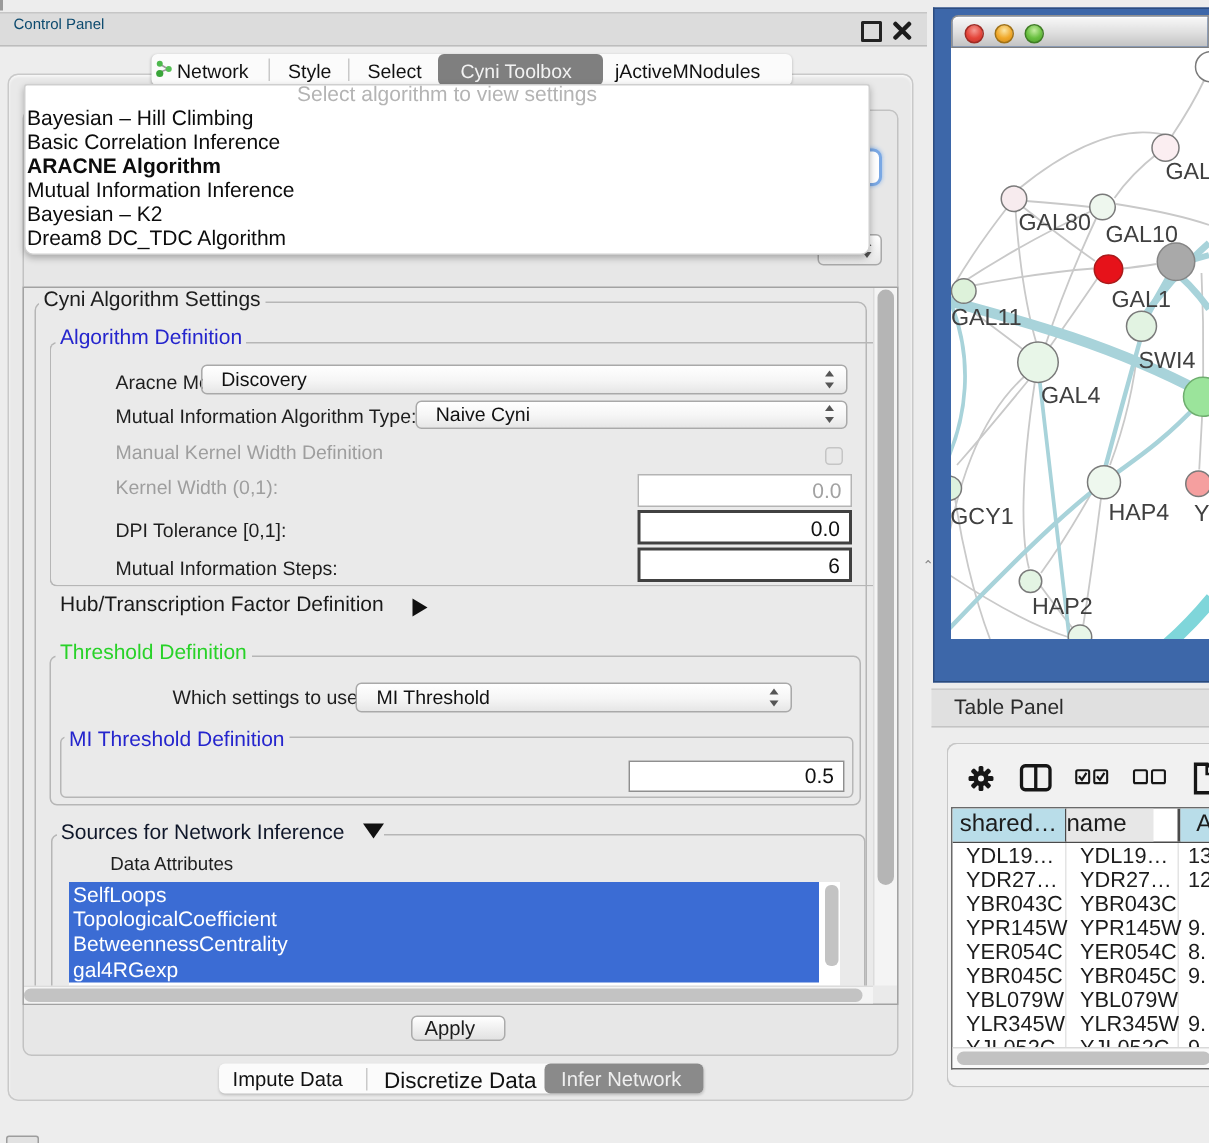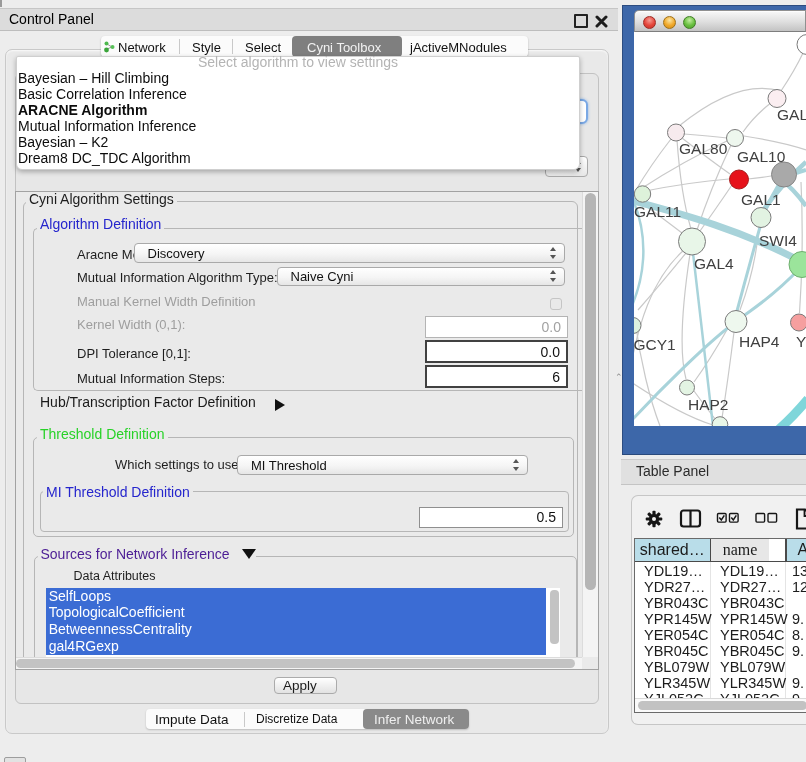"Control Panel" div.a { color: #000000 -> #0c4a6e; font-size: 14px -> 10px }
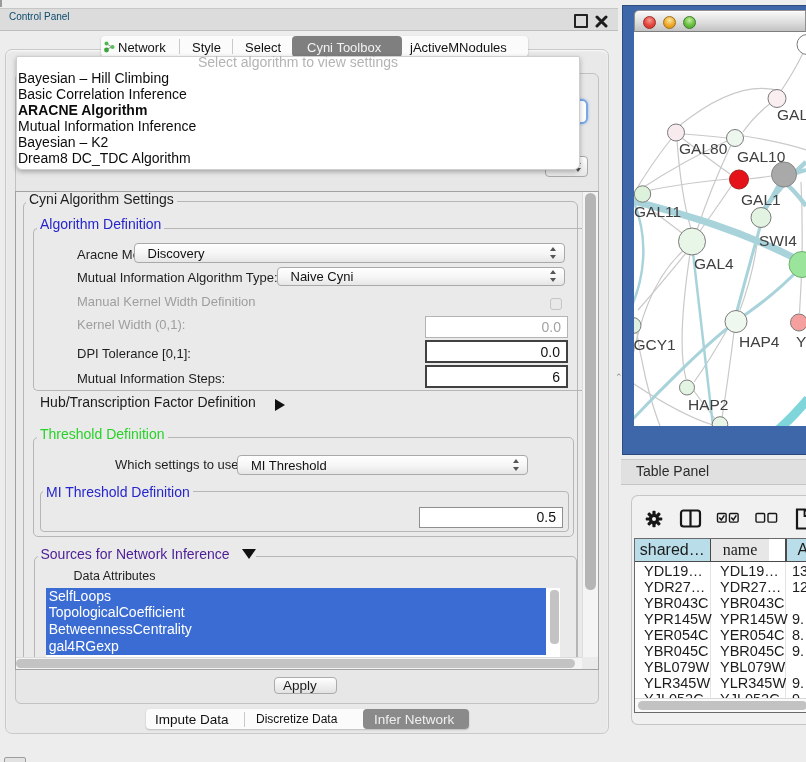"Sources for Network Inference" div.a { color: #4c1d95 -> #0f172a }
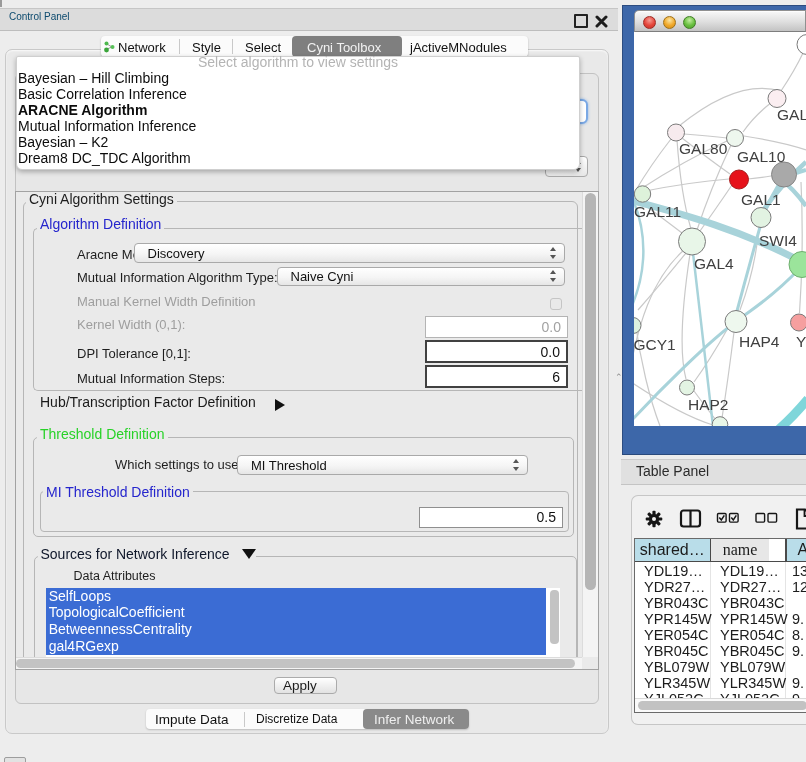"name" div.a { font-family: Liberation Serif, serif -> none; text-align: center -> left }
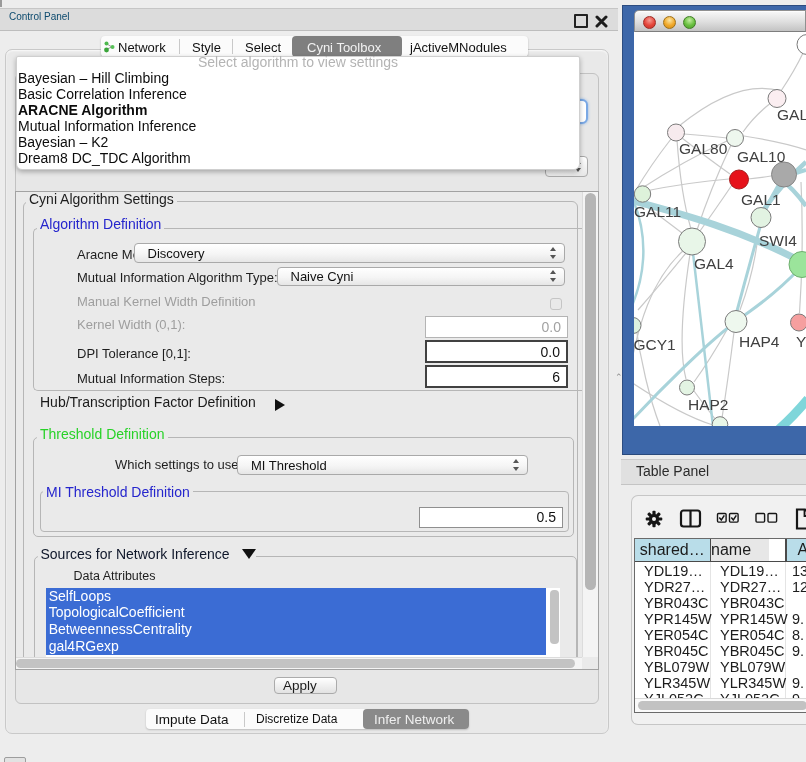"Discretize Data" div.a { font-size: 12px -> 15px }
